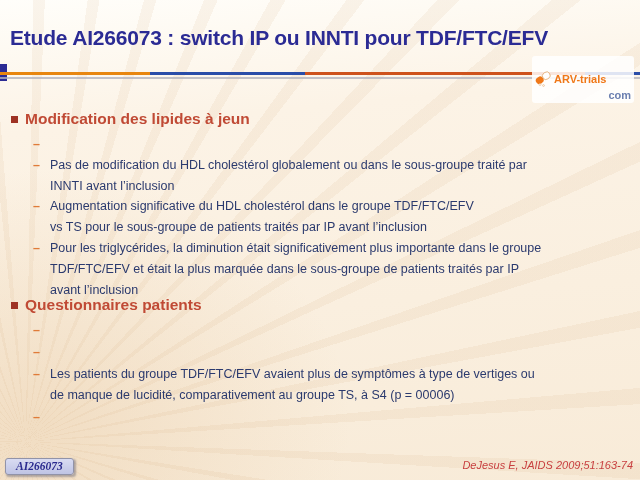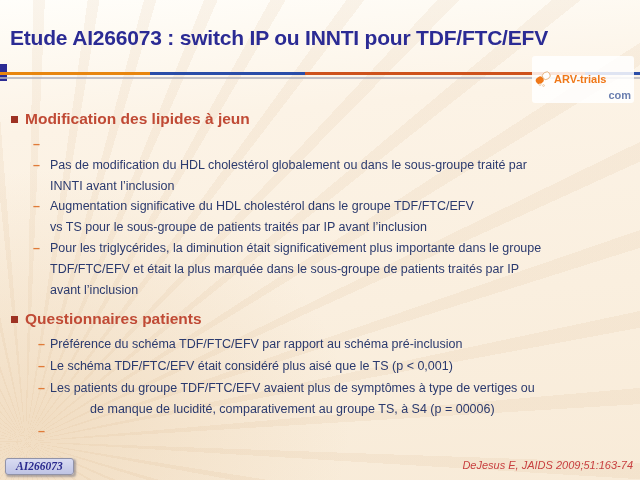"Questionnaires patients" .section-2 { text-align: center -> none; top: 308px -> 294px }
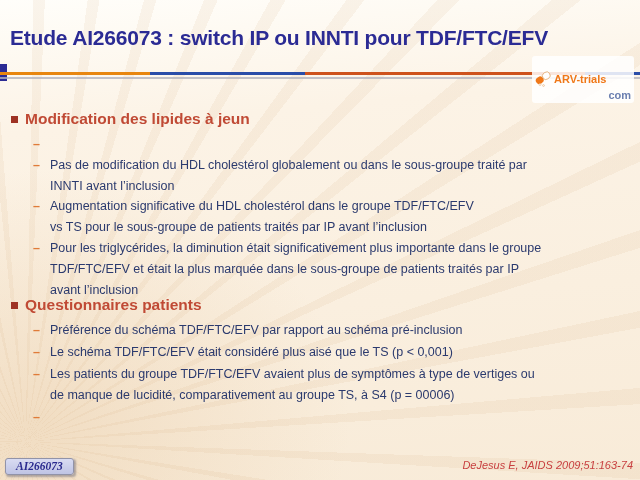"Préférence du schéma TDF/FTC/EFV par" span.txt { html: <span>Préférence du schéma TDF/FTC/EFV par rapport au schéma pré-inclusion</span> -> none }
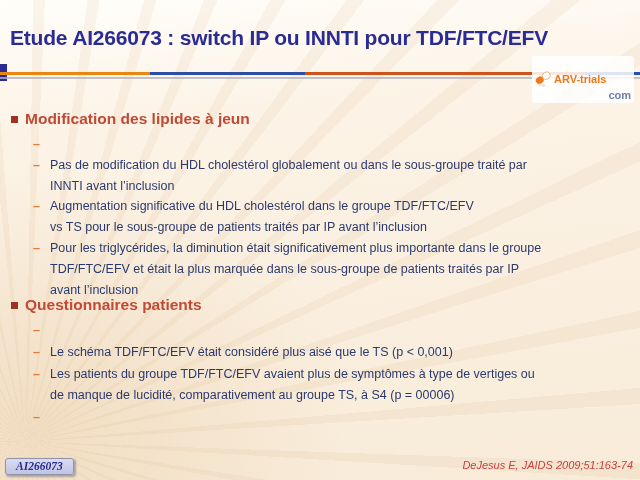"Le schéma TDF/FTC/EFV était considéré" span.txt { html: <span>Le schéma TDF/FTC/EFV était considéré plus aisé que le TS (p &lt; 0,001)</span> -> none }
